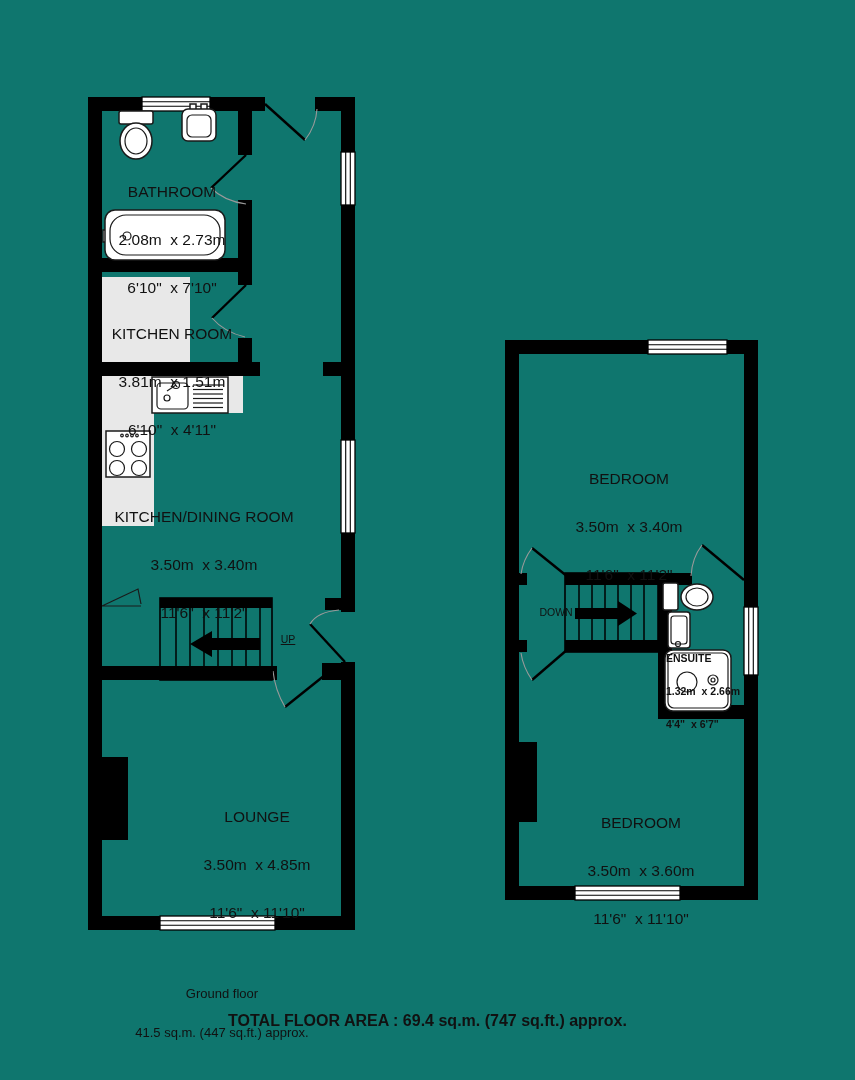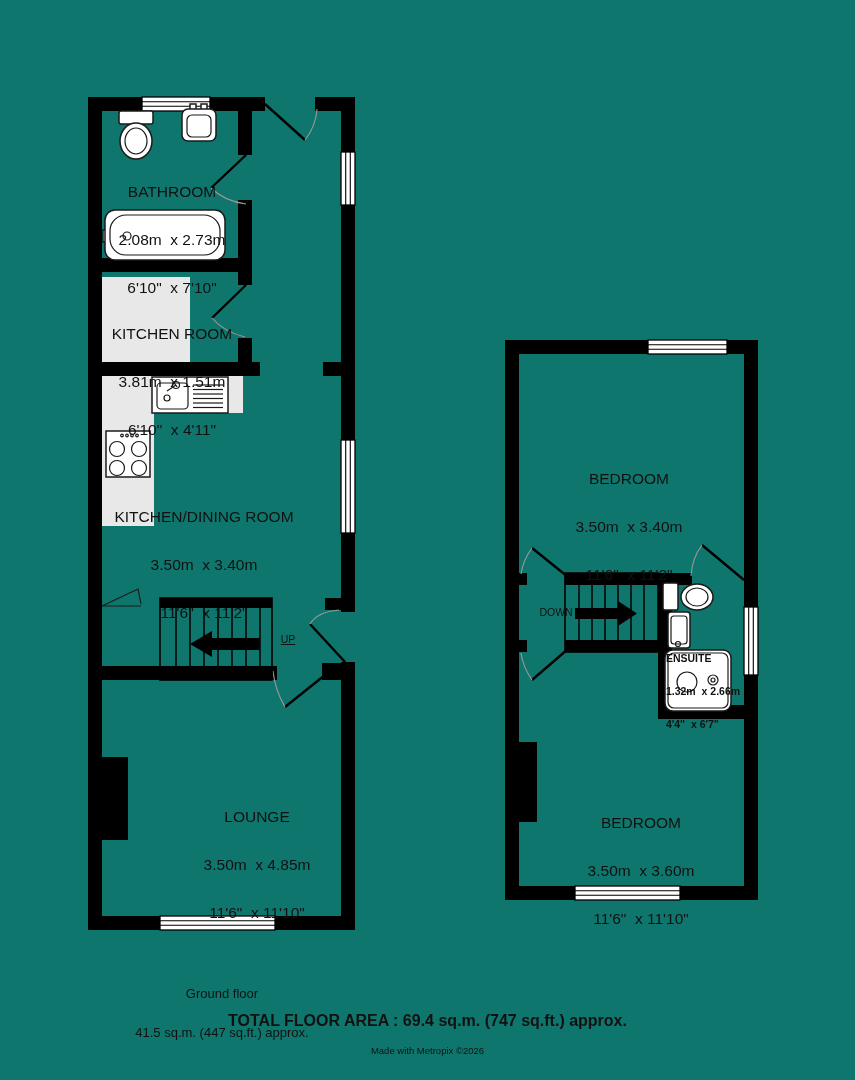"Made with Metropix ©2026" div.fine { html: <div>Made with Metropix ©2026</div> -> none }
